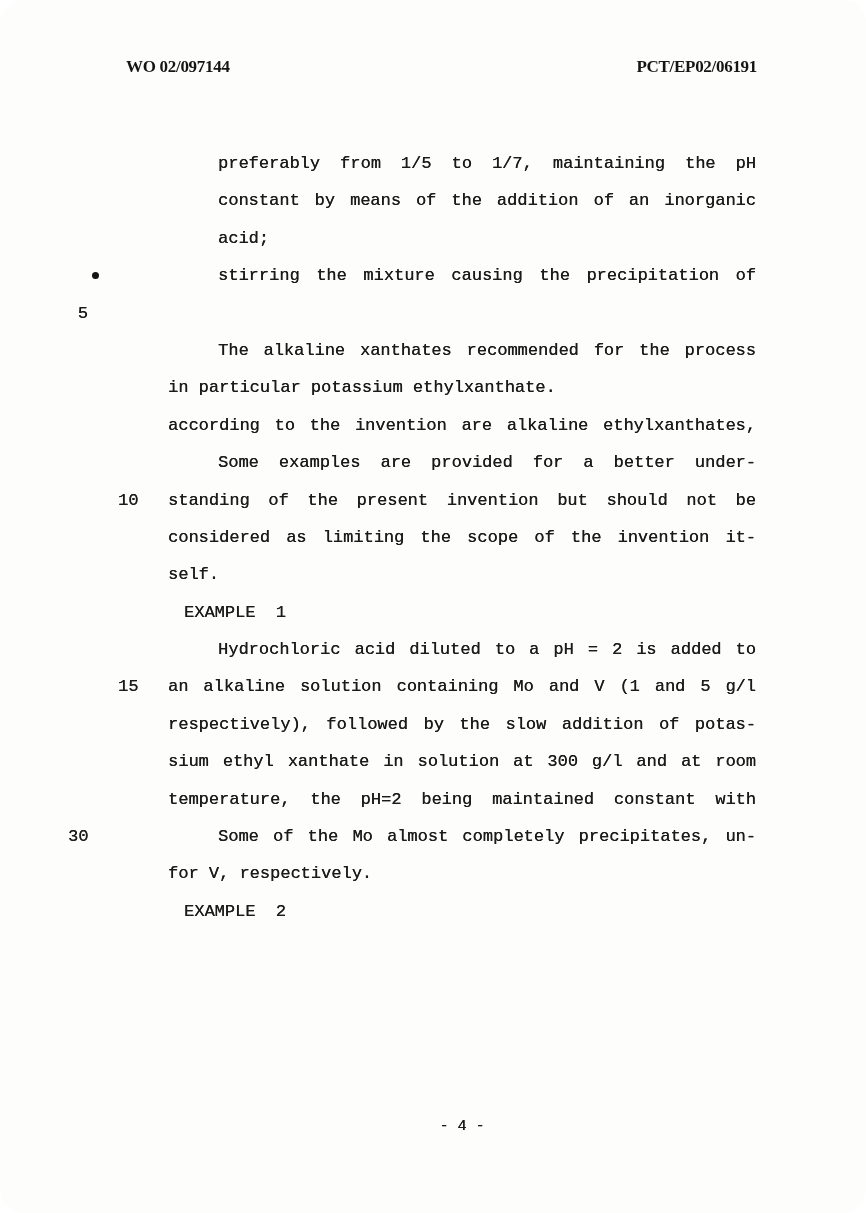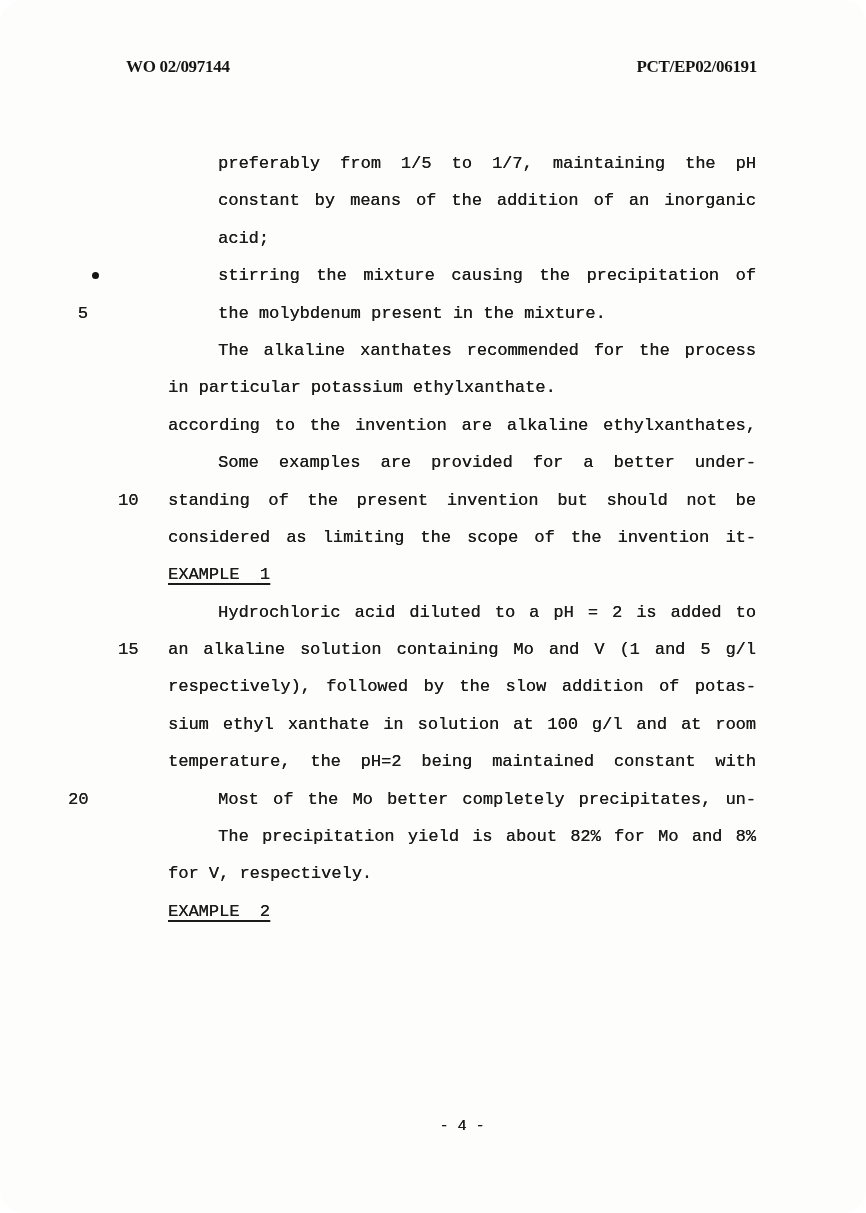"the molybdenum present in the" span.txt { html: <span>the molybdenum present in the mixture.</span> -> none }
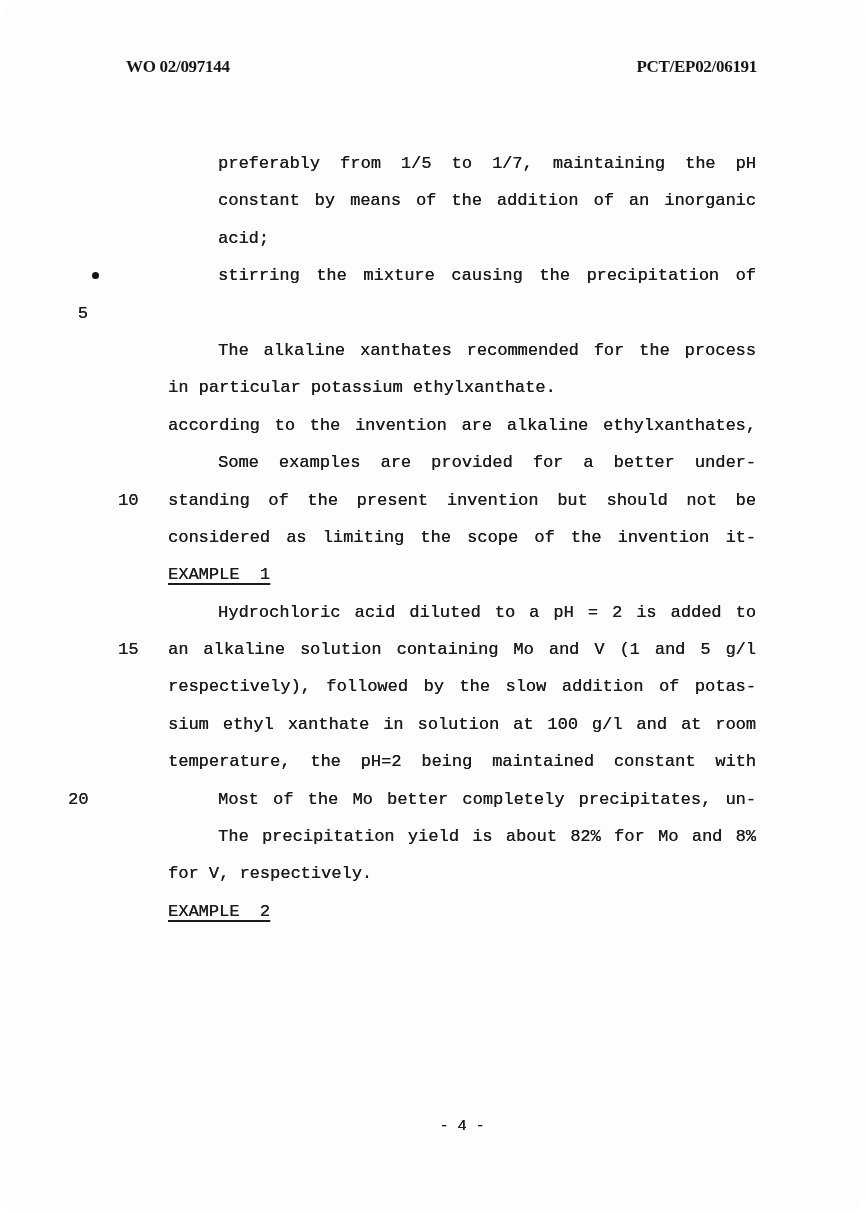"self." div.line { html: none -> <div><span>self.</span></div> }
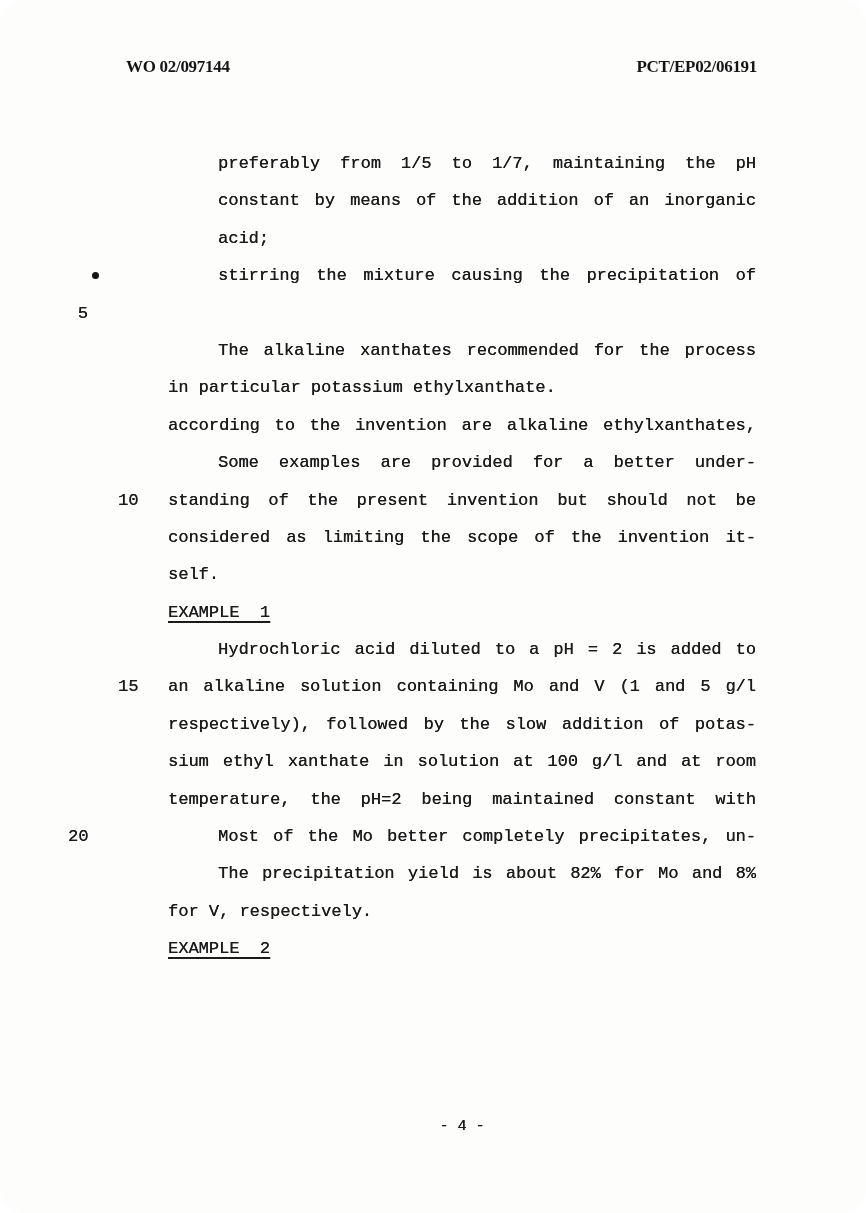"EXAMPLE 1" .heading { margin-left: none -> 16px; text-decoration: underline -> none }
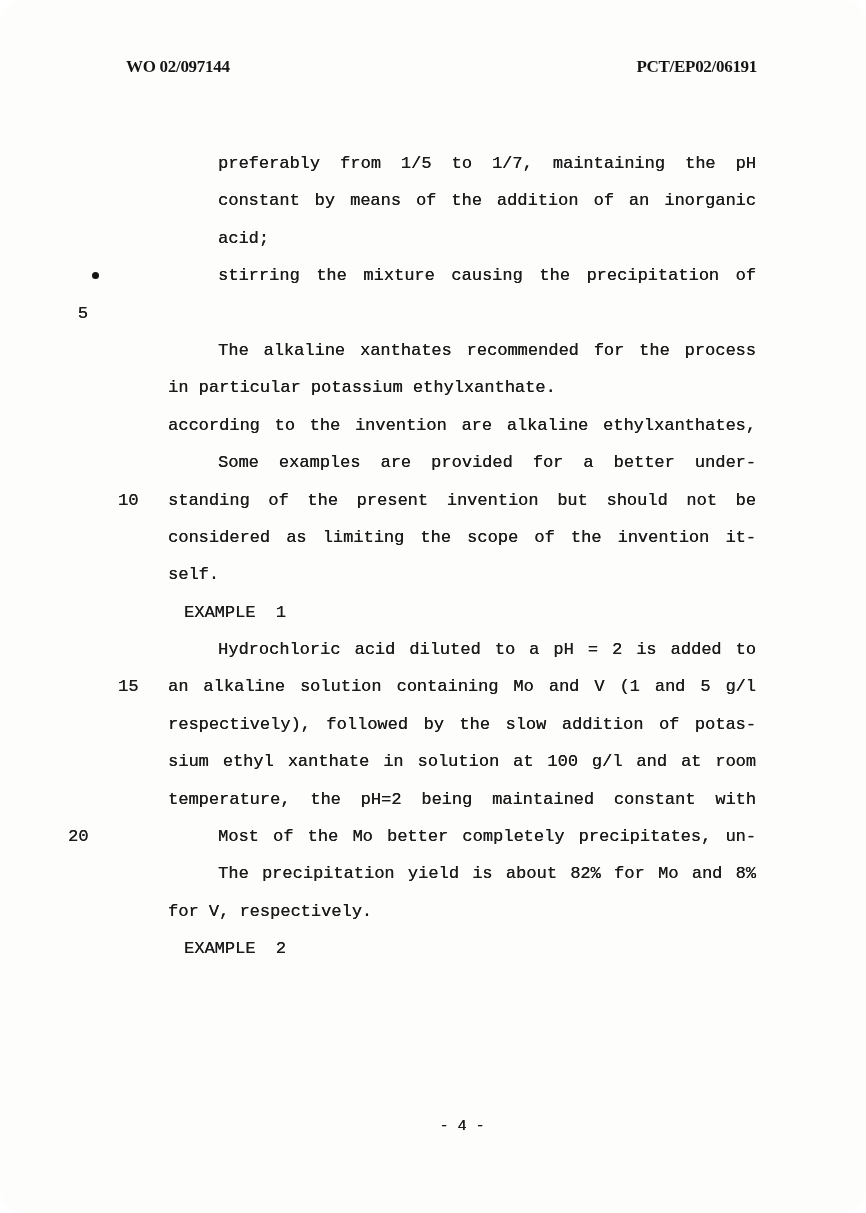"sium ethyl xanthate in solution" span.txt { text: 100 -> 300 }
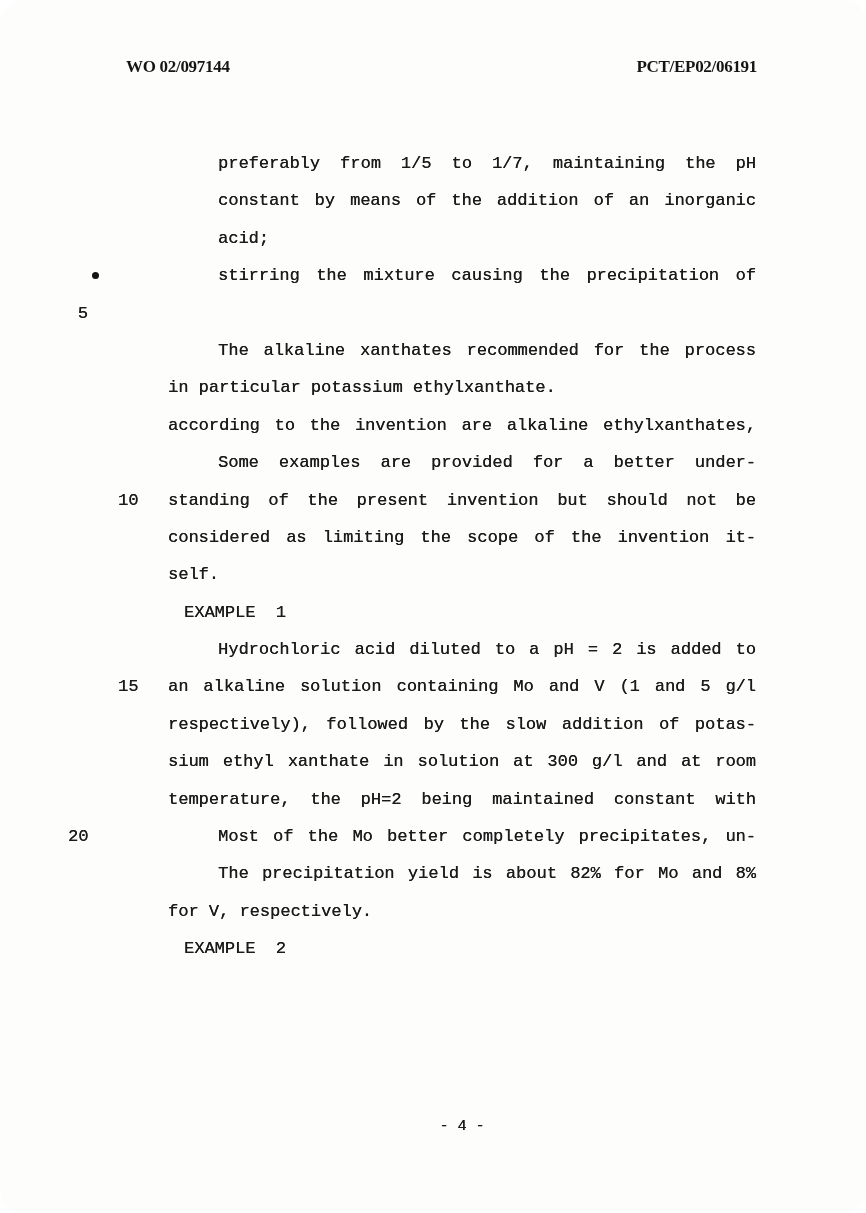"20" span.gutter-num { text: 20 -> 30 }
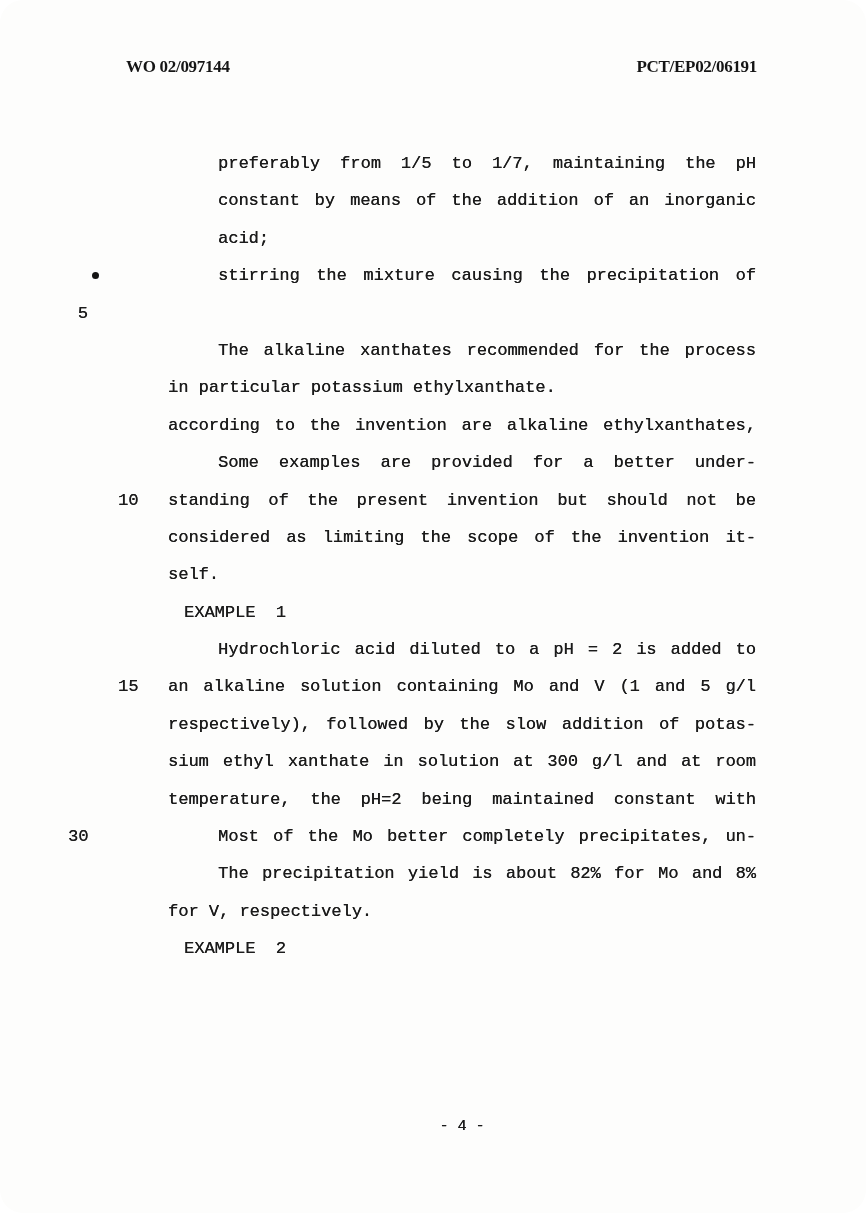"Most of the Mo better" span.txt { text: Most of the Mo better -> Some of the Mo almost }
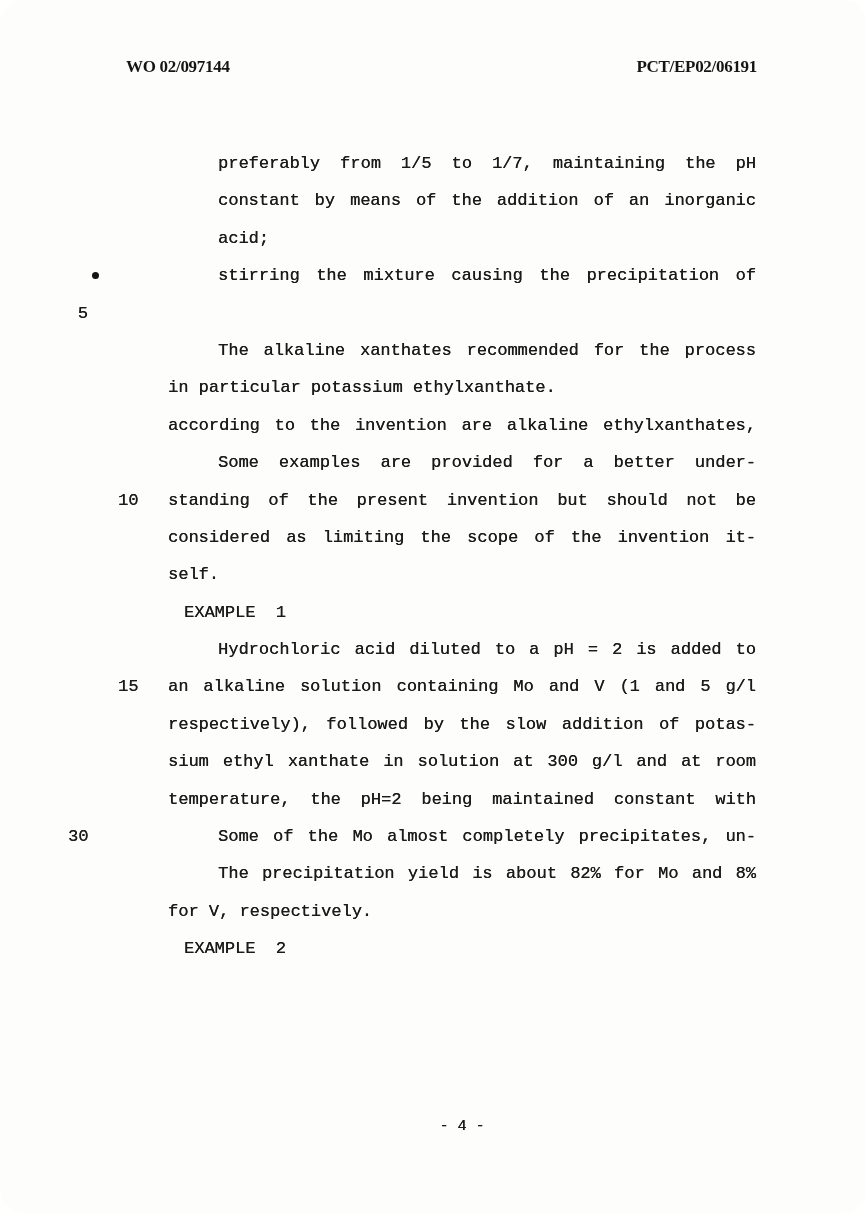"The precipitation yield is about" div.line { html: <div><span>The precipitation yield is about 82% for Mo and 8%</span></div> -> none }
